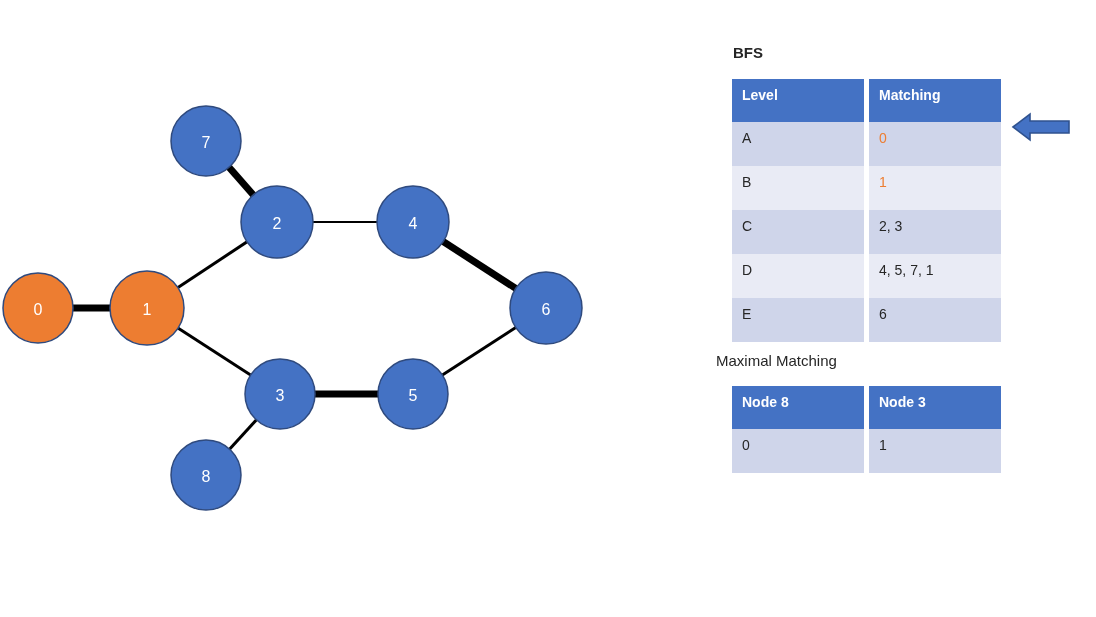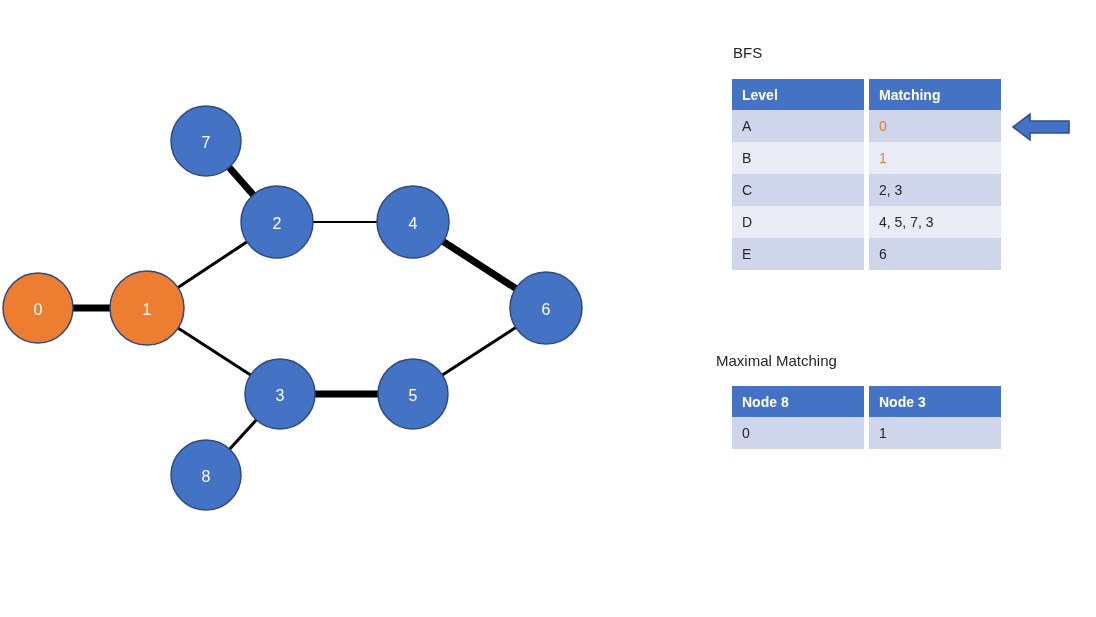"BFS" #bfs-title { font-weight: none -> bold }
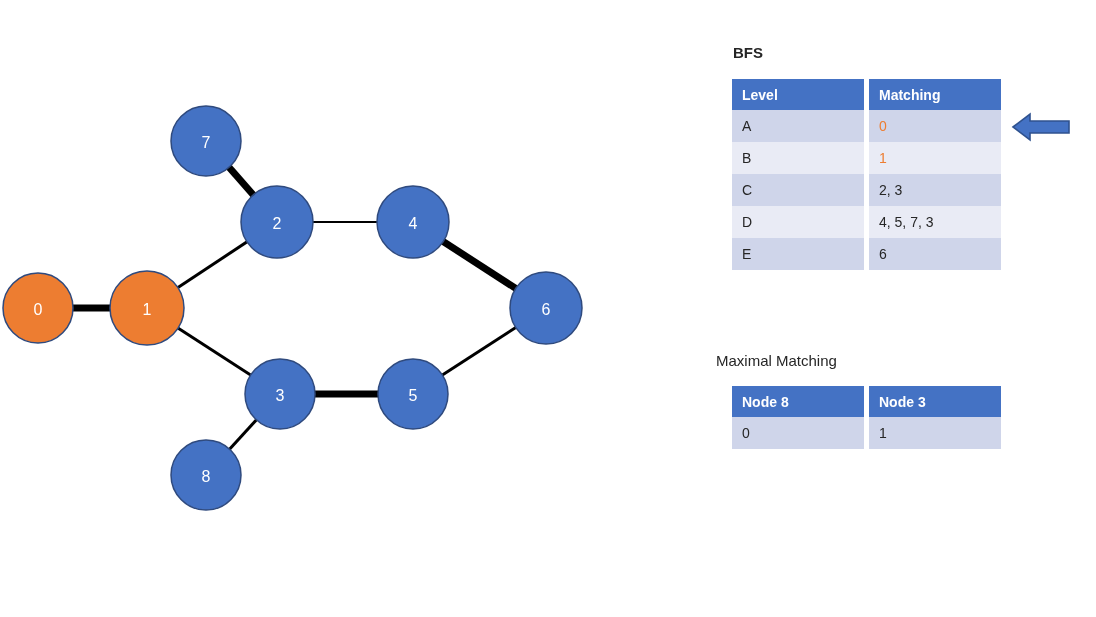"Level" .data-table th, .data-table td { padding: 0 0 0 10px -> 0 0 12px 10px }
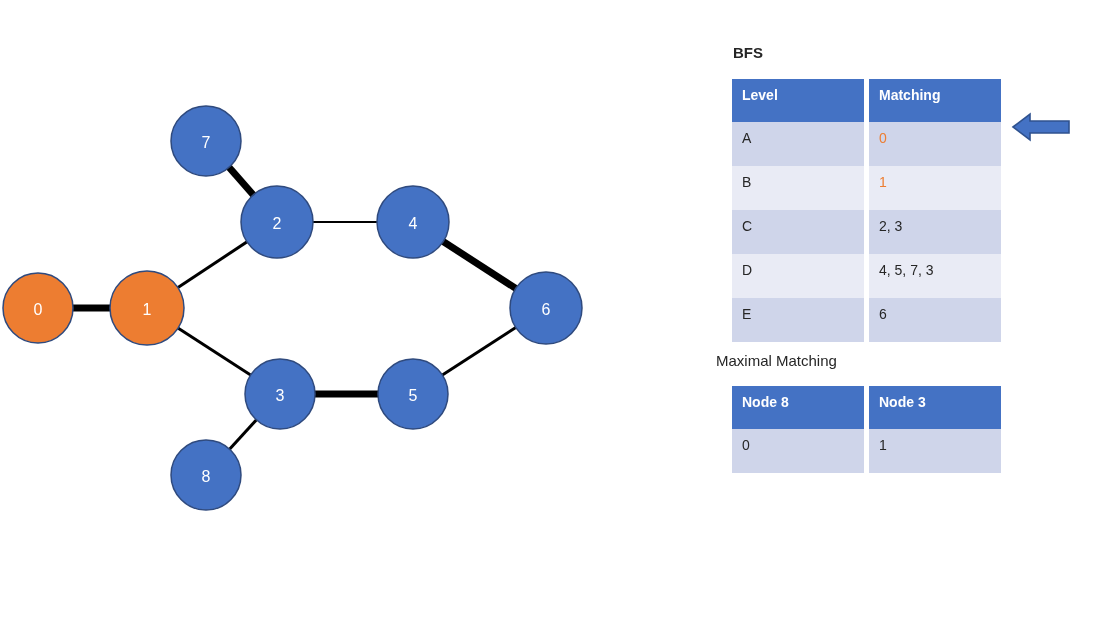"4, 5, 7, 3" td { text: 3 -> 1 }
